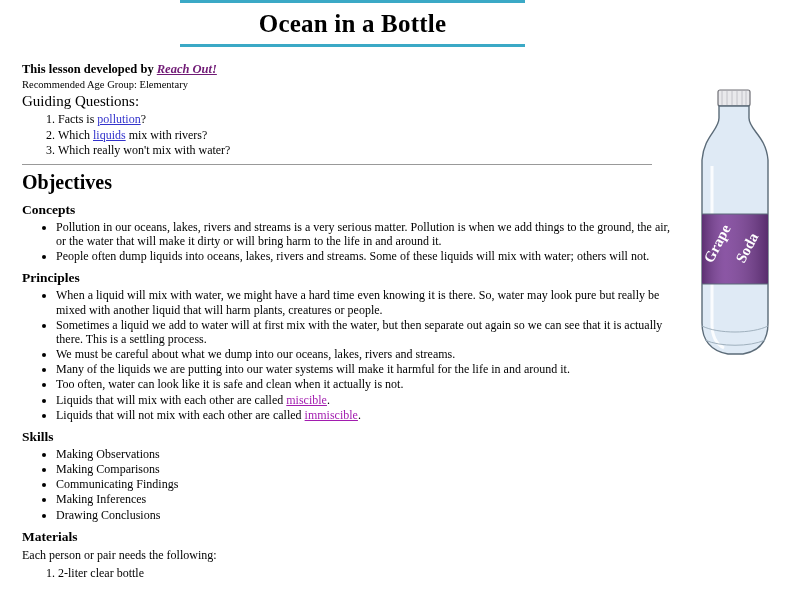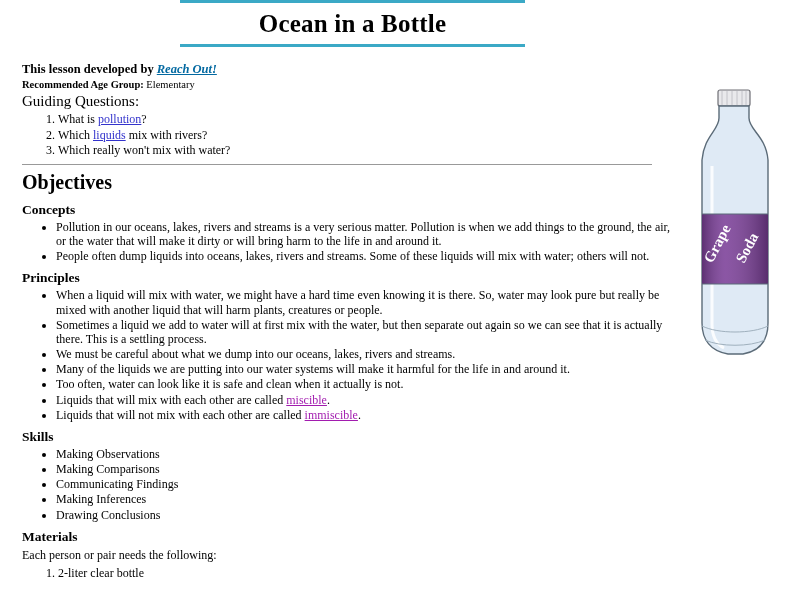"Reach Out!" .devline a { color: #0369a1 -> #701a75 }
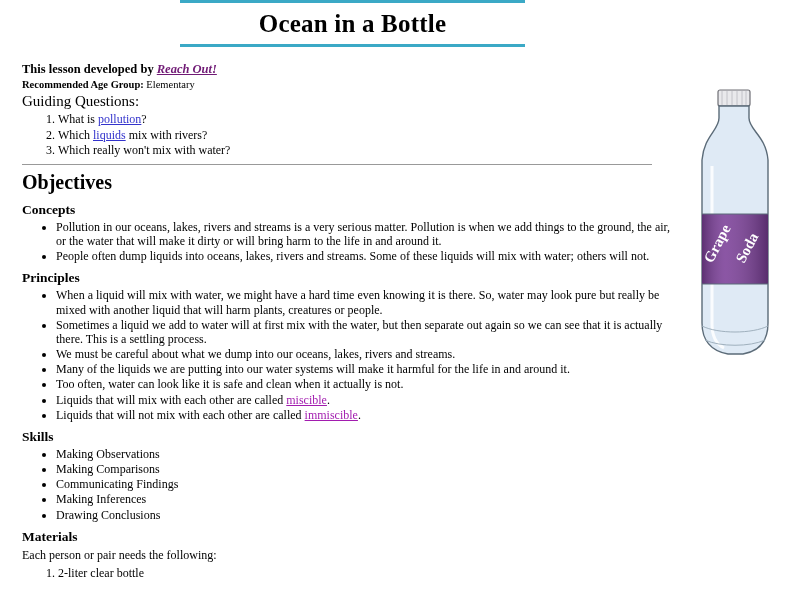"Recommended Age Group:" .ageline b { font-weight: bold -> normal }
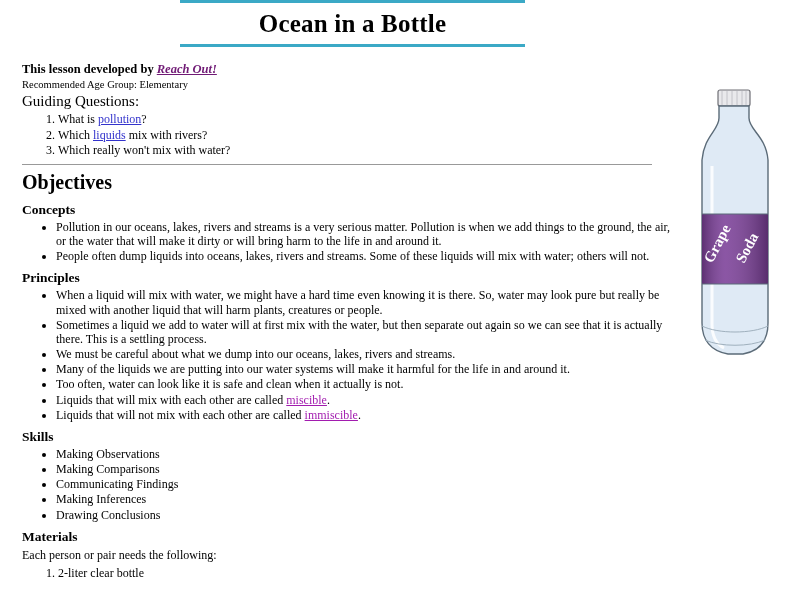"What is" span { text: What -> Facts }
